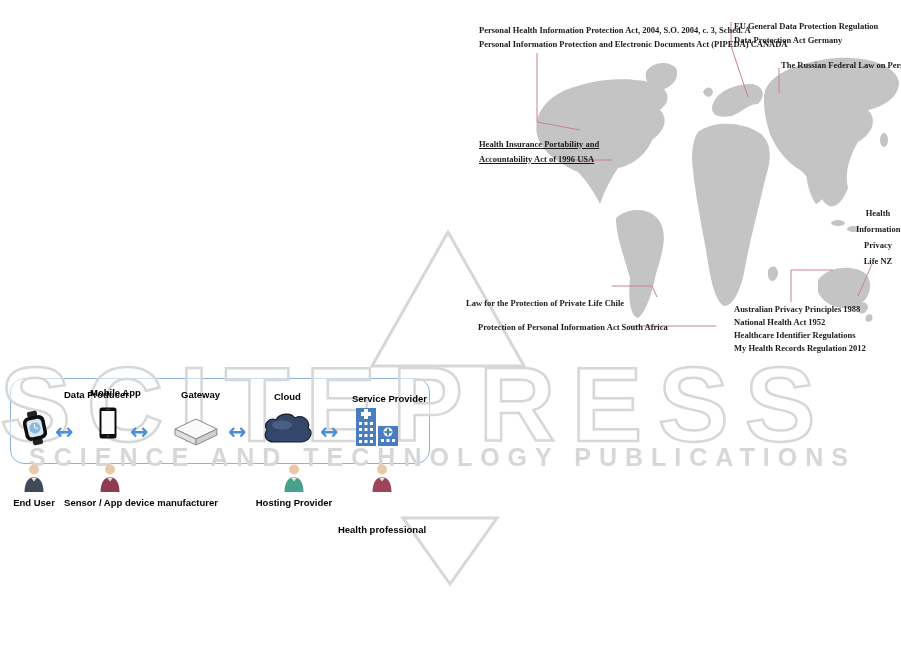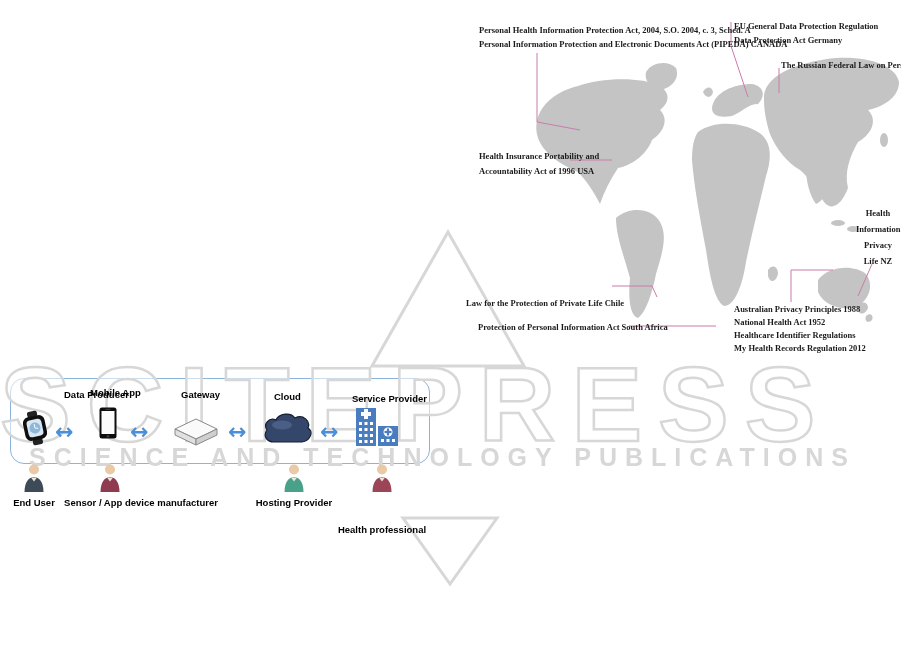"Health Insurance Portability and" .lbl-usa { text-decoration: none -> underline; top: 149px -> 137px }
